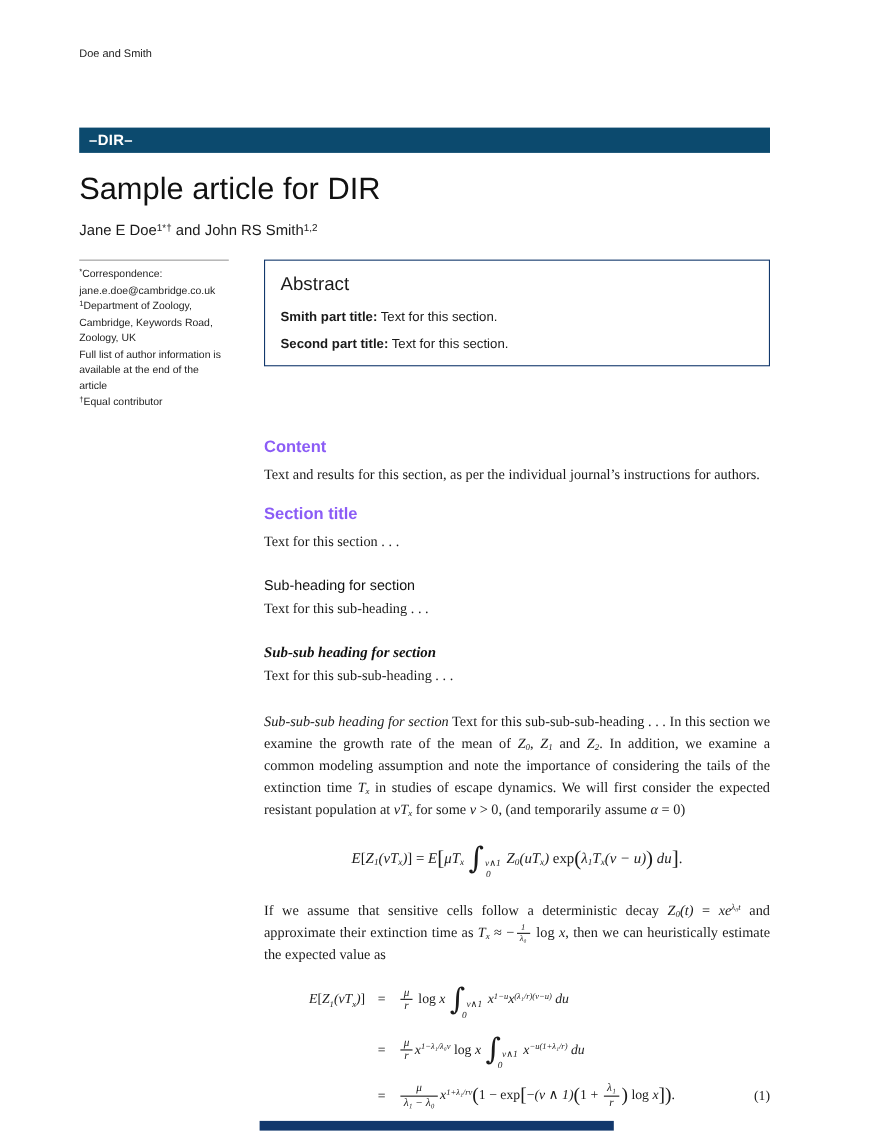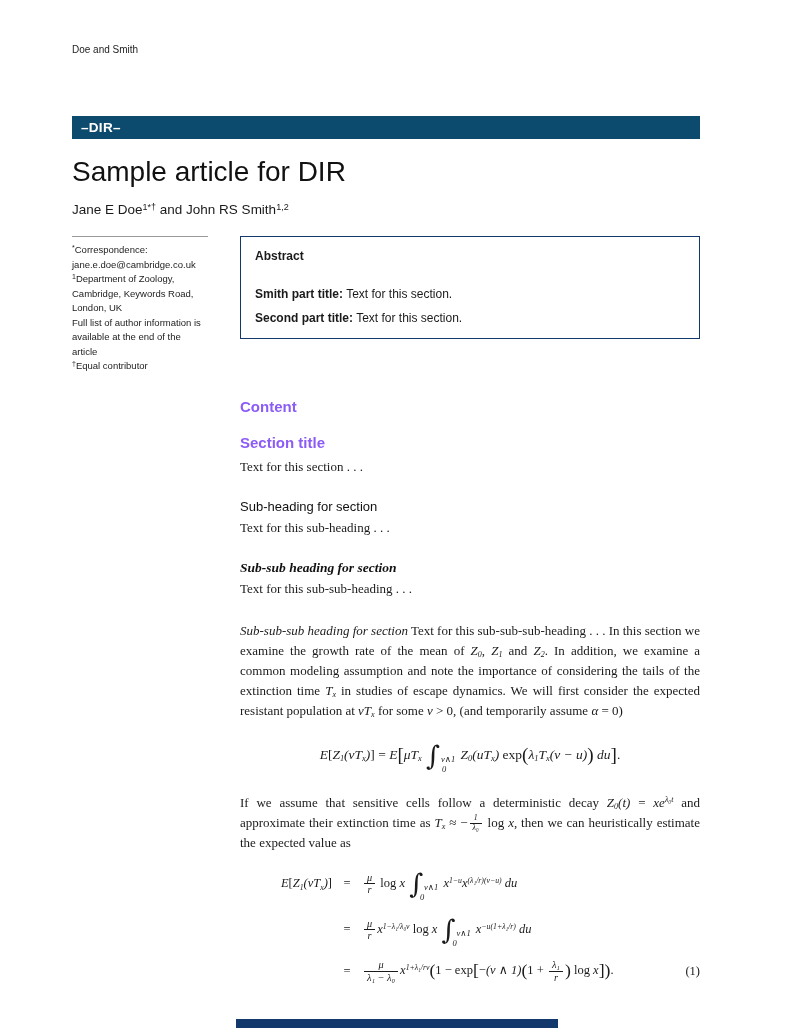"Abstract" .abs-heading { font-size: 12px -> 17px; font-weight: bold -> normal; margin: 2px 0 24px 0 -> 2px 0 12px 0 }
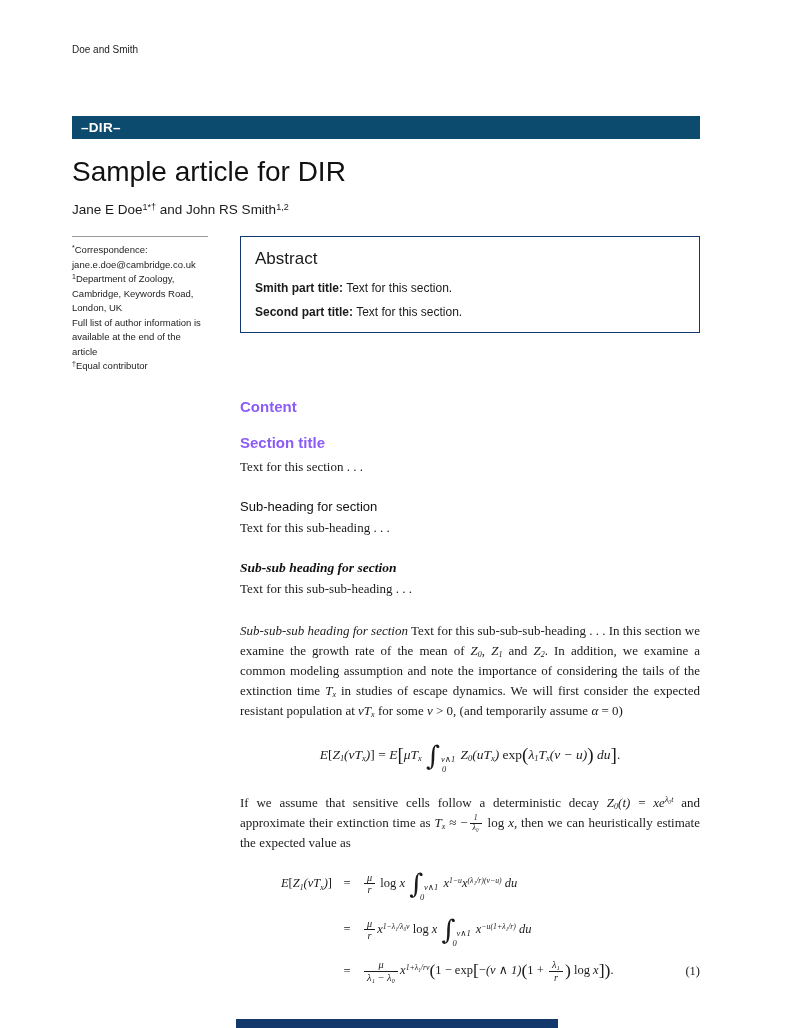"London, UK" span { text: London -> Zoology }
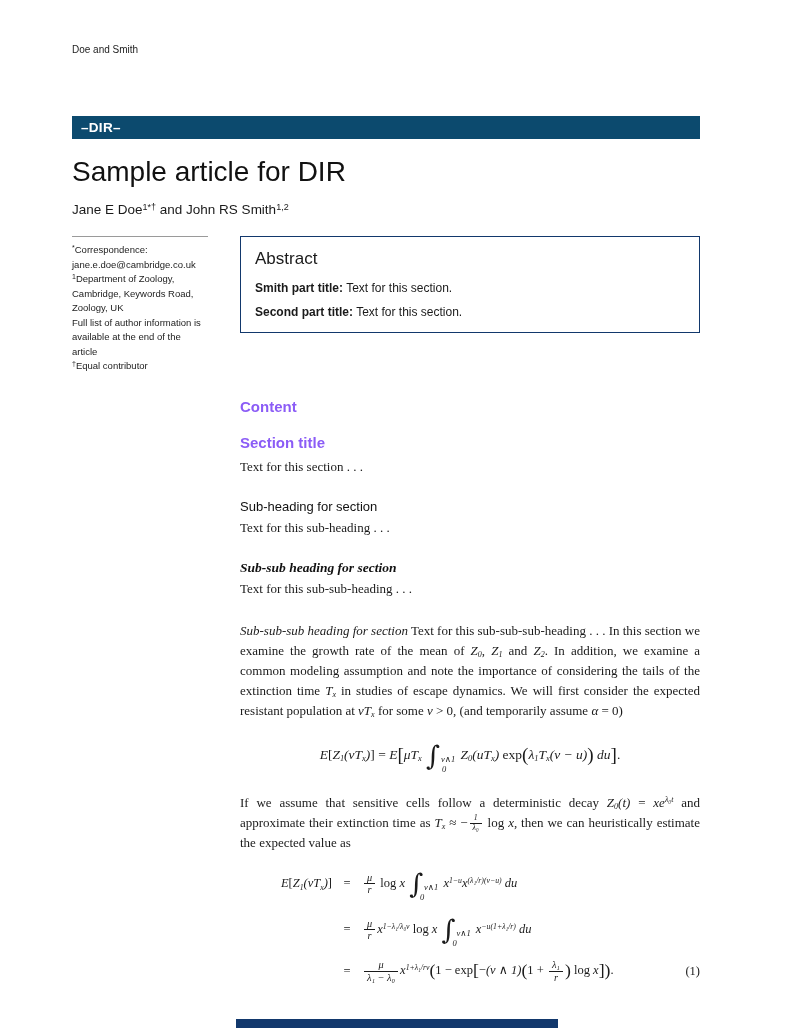"Text and results for this" p.body-text { html: none -> <p>Text and results for this section, as per the individual journal’s instructions for authors.</p> }
